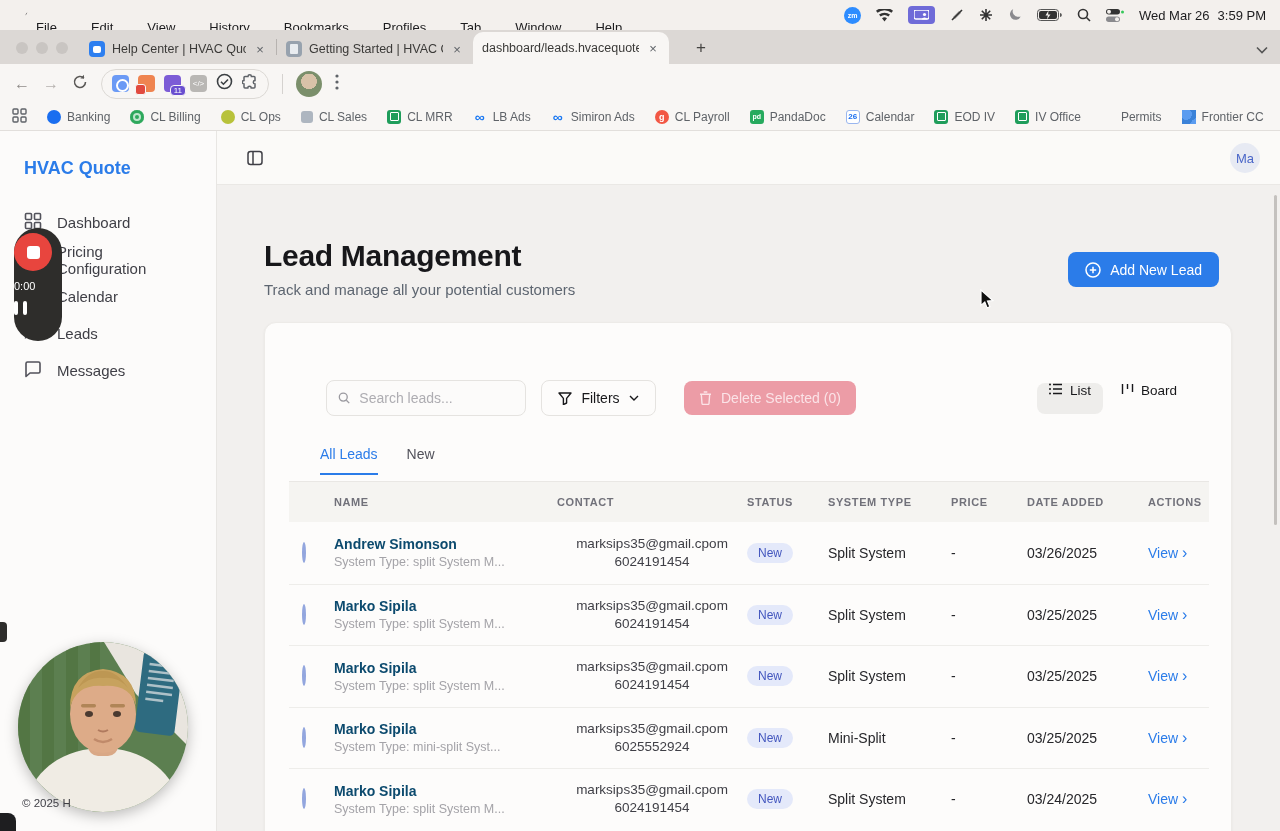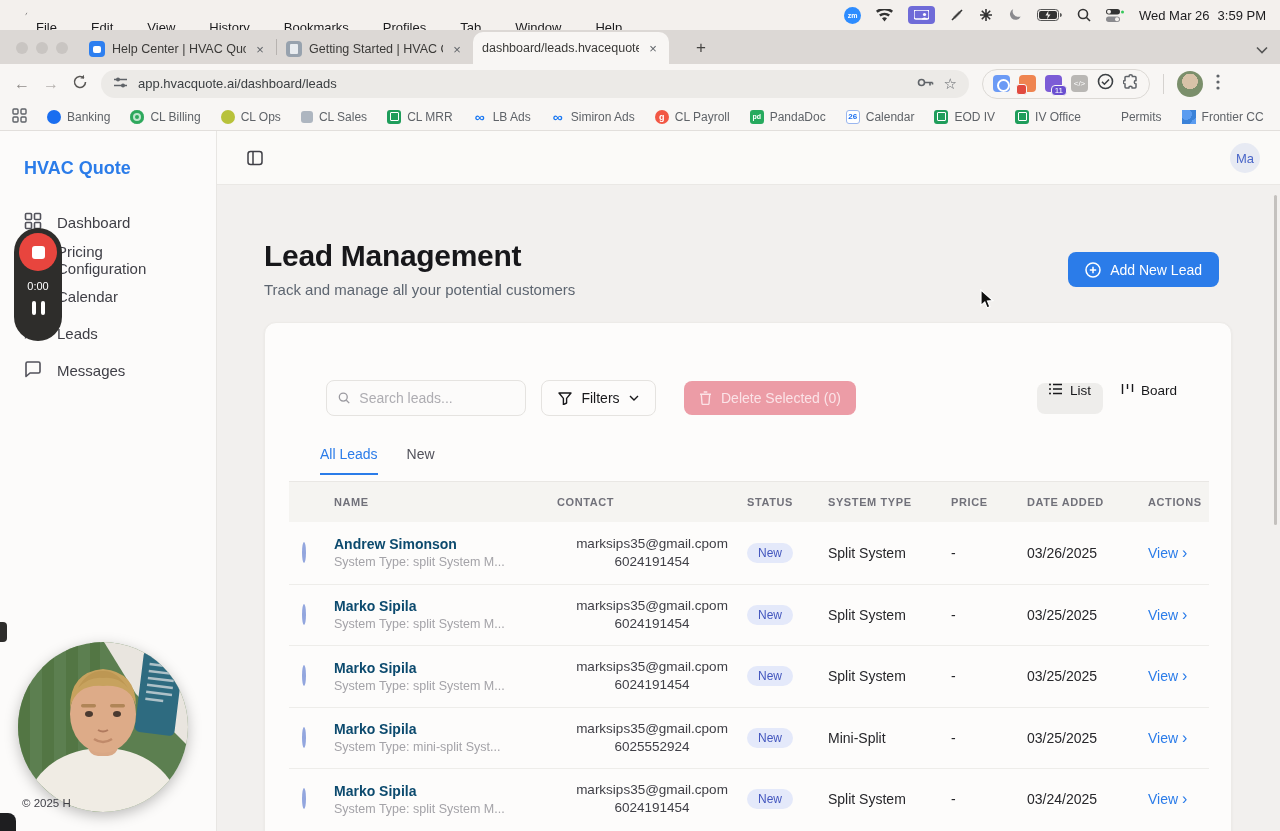"app.hvacquote.ai/dashboard/leads" div.urlbar { html: <div> <span> <svg> <g> <path></path> </g> <circle></circle> <circle></circle> </svg> </span> <span>app.hvacquote.ai/dashboard/leads</span> <span> <svg> <circle></circle> <path></path> </svg> </span> <span>☆</span> </div> -> none }
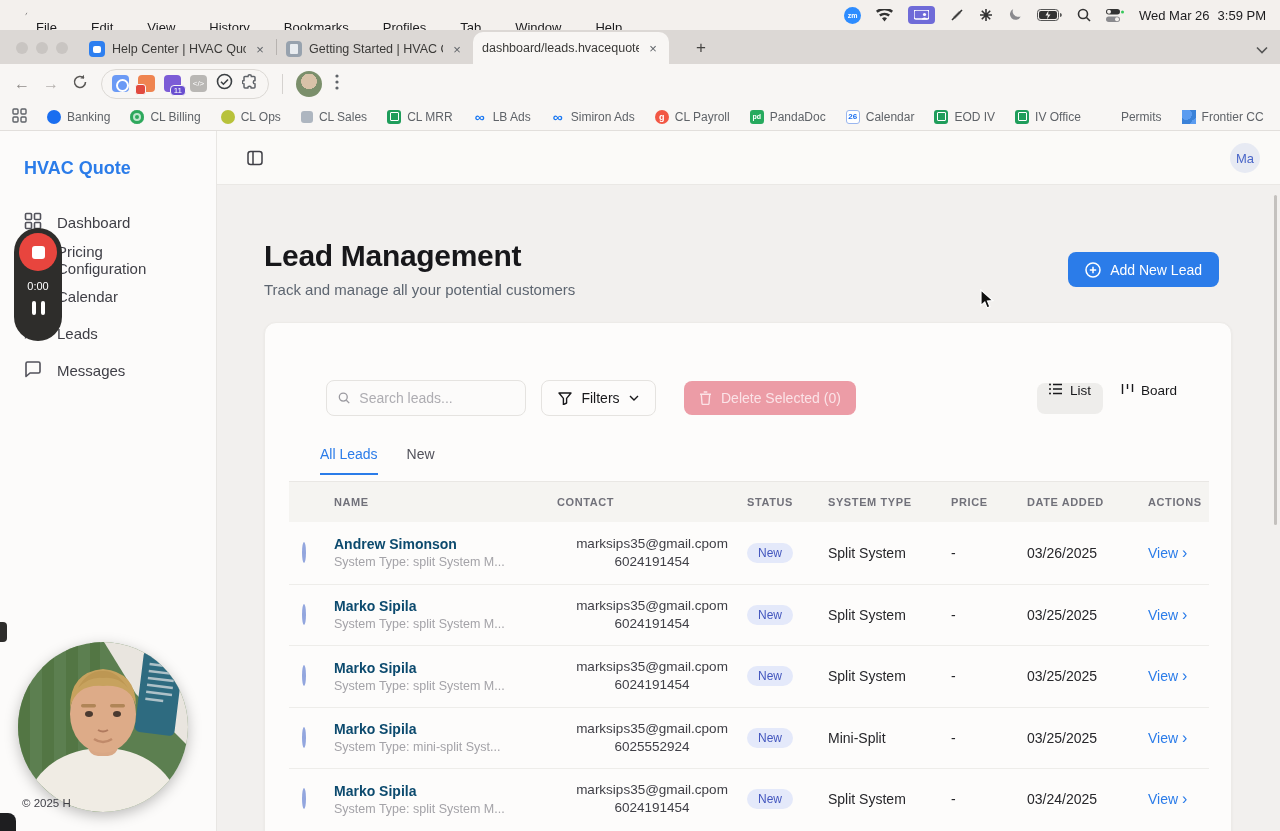"0:00" .recorder { align-items: center -> none }
